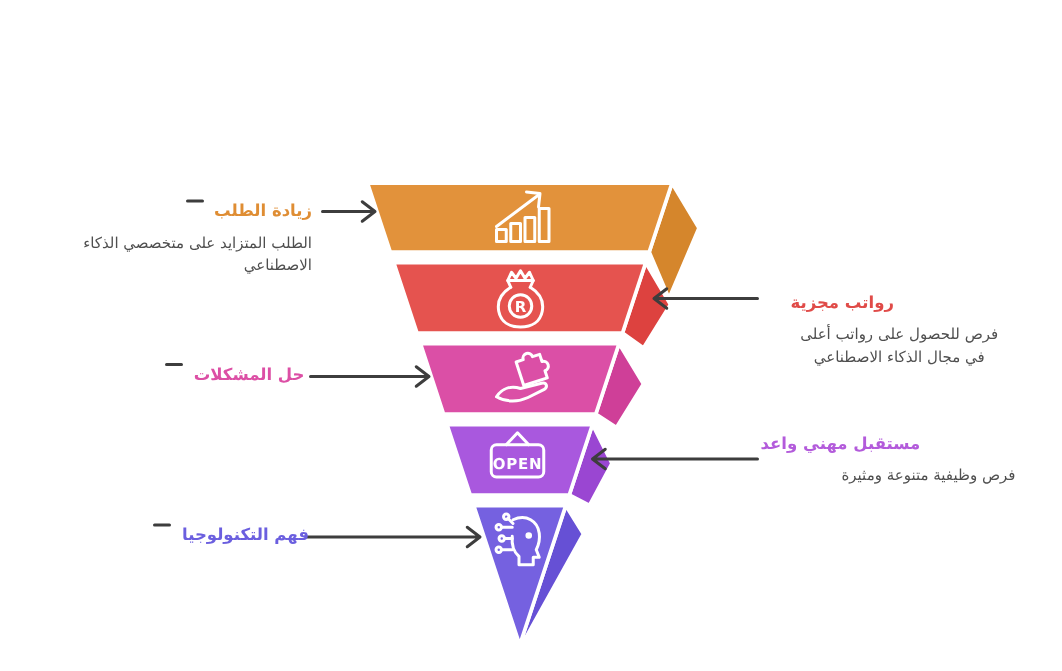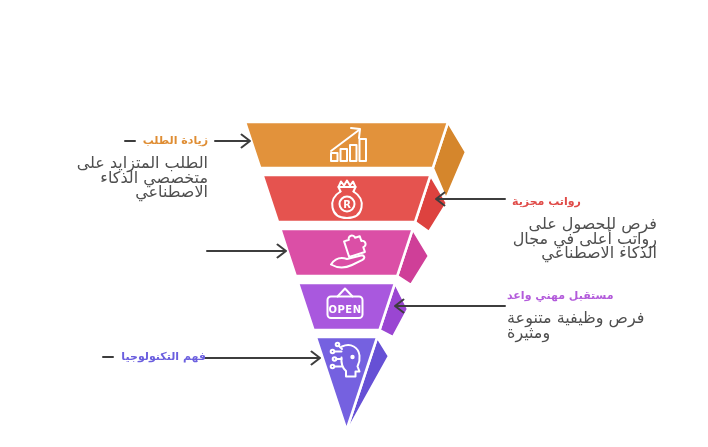"زيادة الطلب" .row { align-items: center -> none }
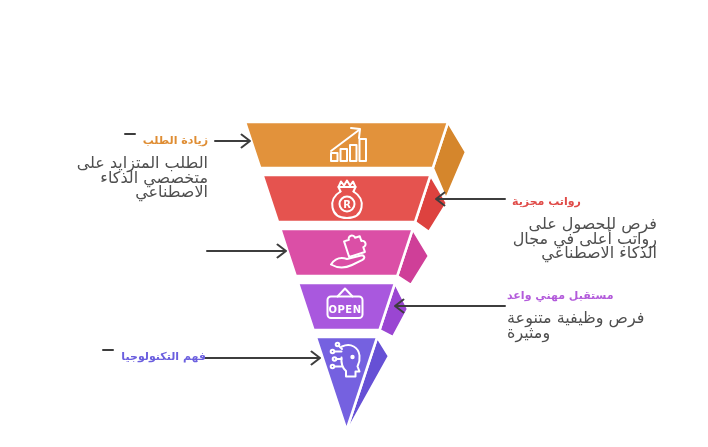"الطلب المتزايد على متخصصي الذكاء" .desc { font-size: 16px -> 10px }
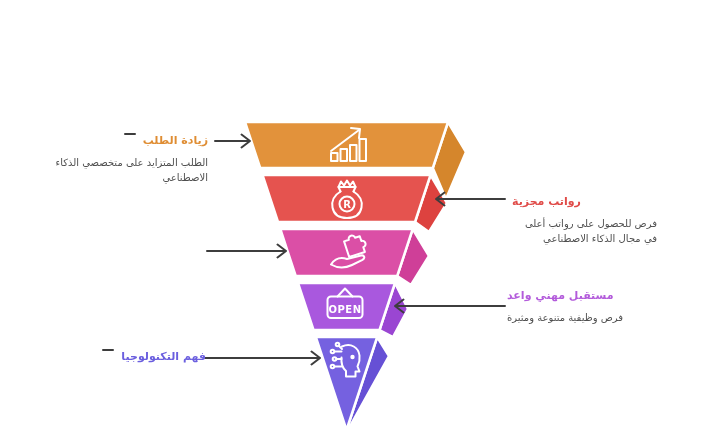"رواتب مجزية" div.lbl { left: 512px -> 527px }
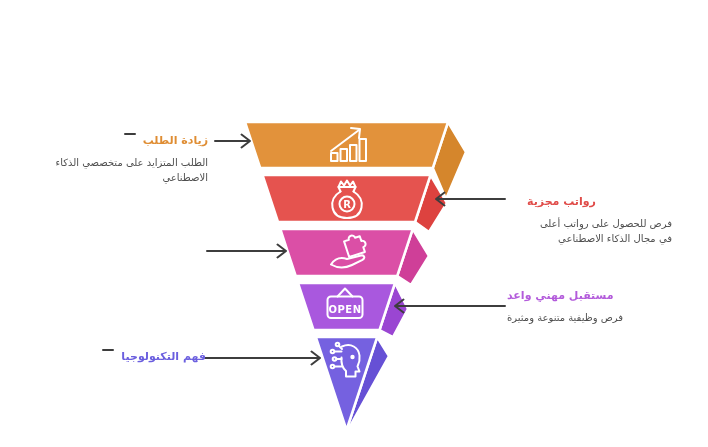"فرص للحصول على رواتب أعلى" div.desc { text-align: right -> center }
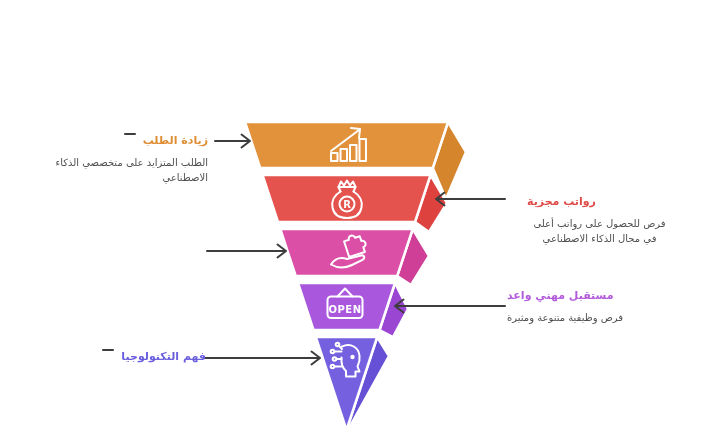"حل المشكلات" div.row { html: none -> <div> <span></span> <span>حل المشكلات</span> </div> }
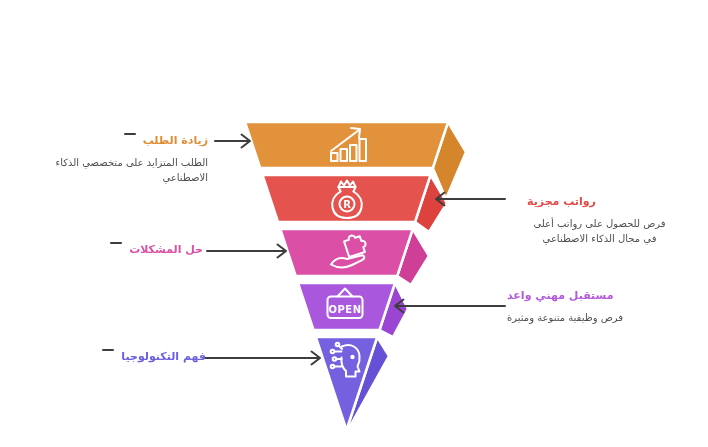"فرص وظيفية متنوعة ومثيرة" div.desc { text-align: left -> right }
